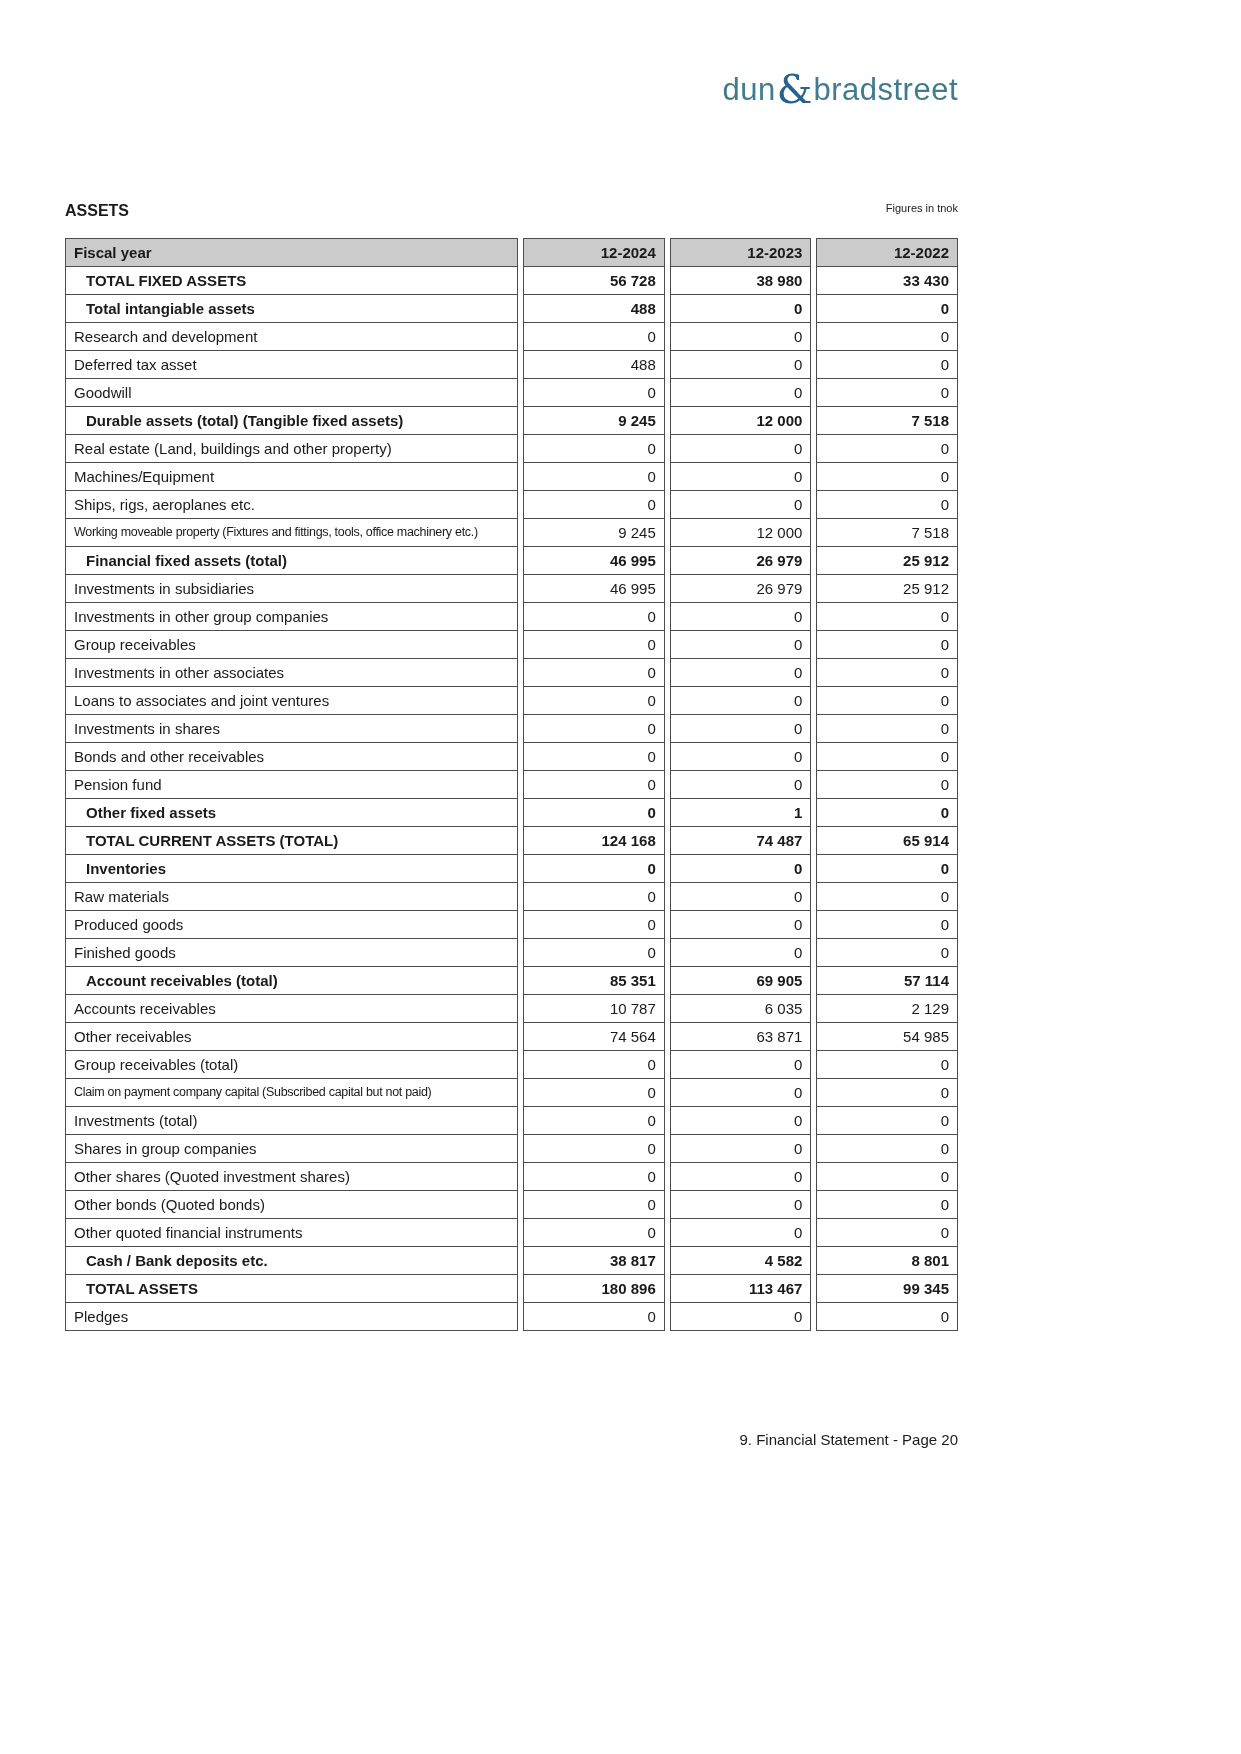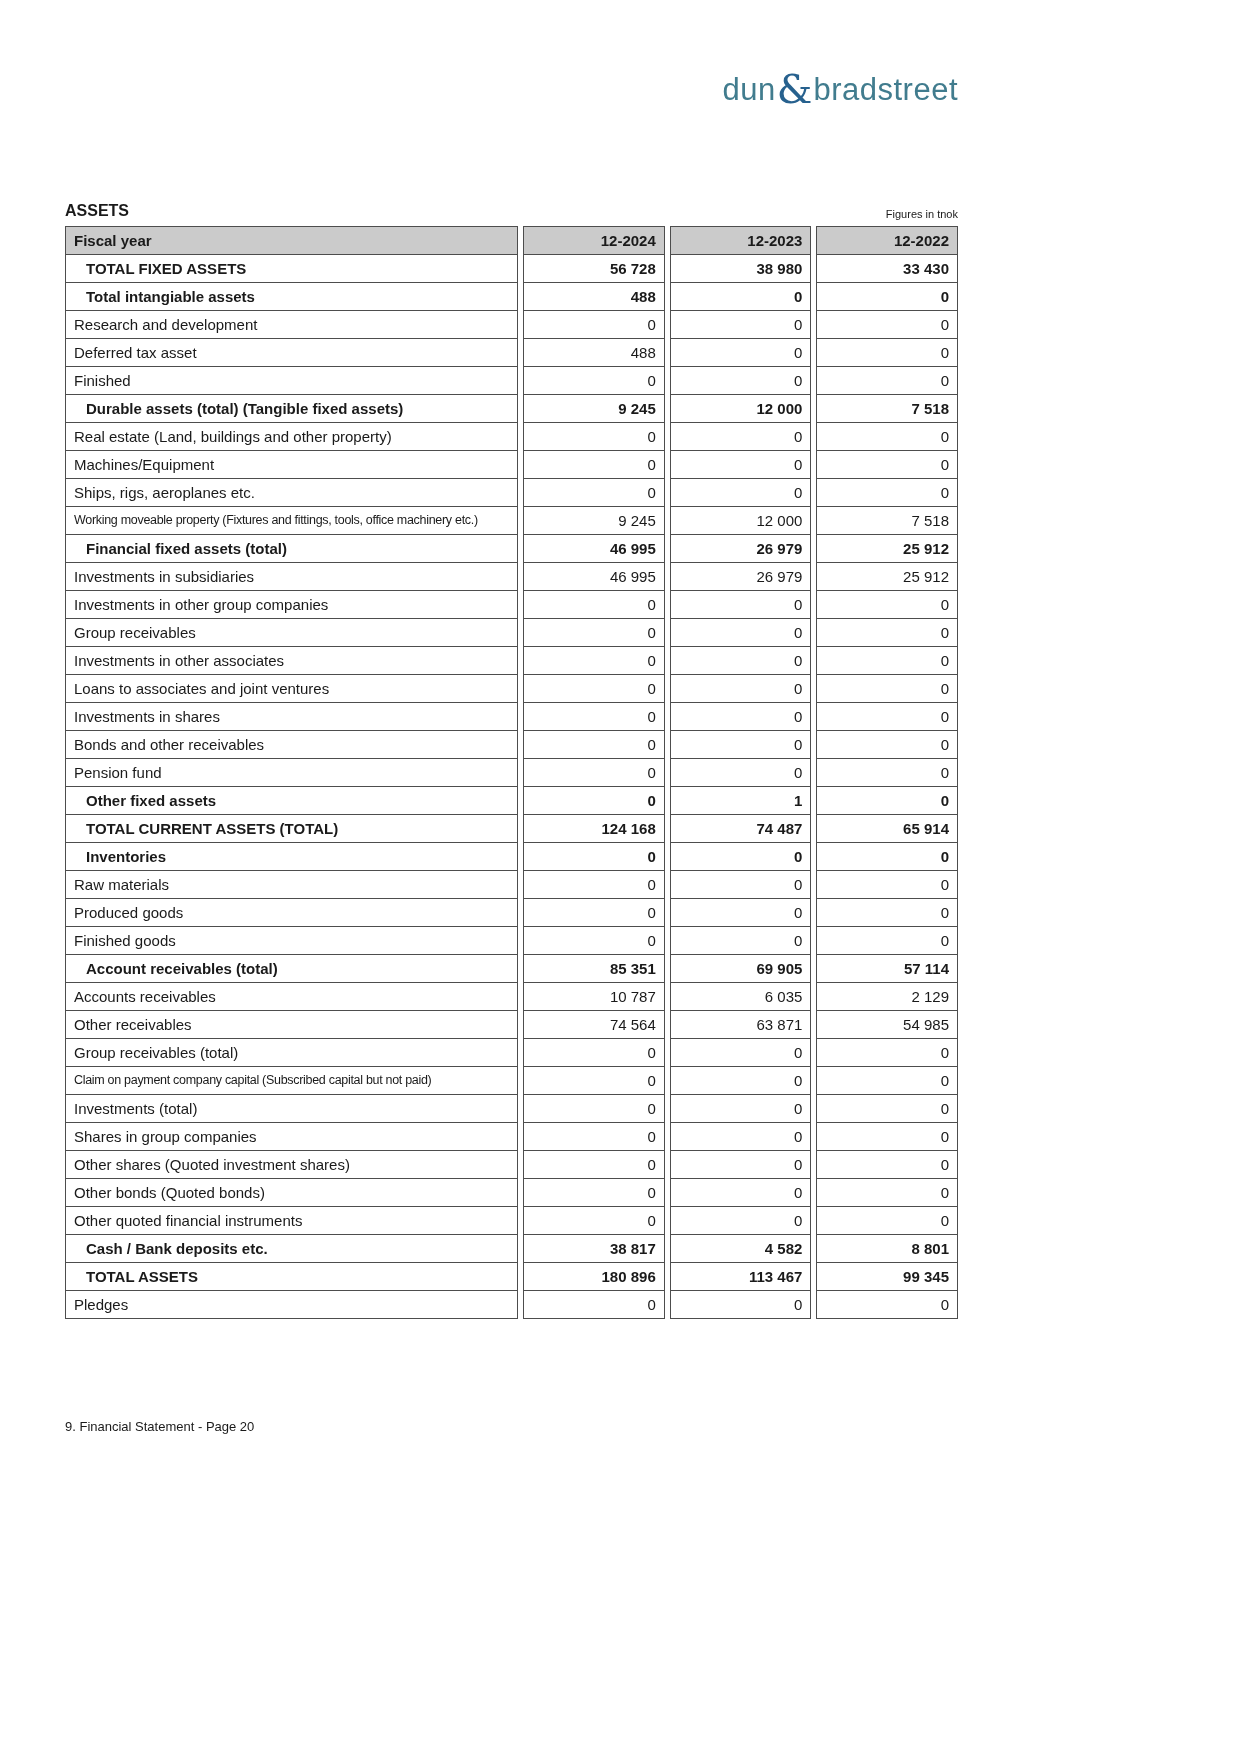"ASSETS" .title-line { align-items: flex-end -> flex-start; padding-bottom: 6px -> 18px }
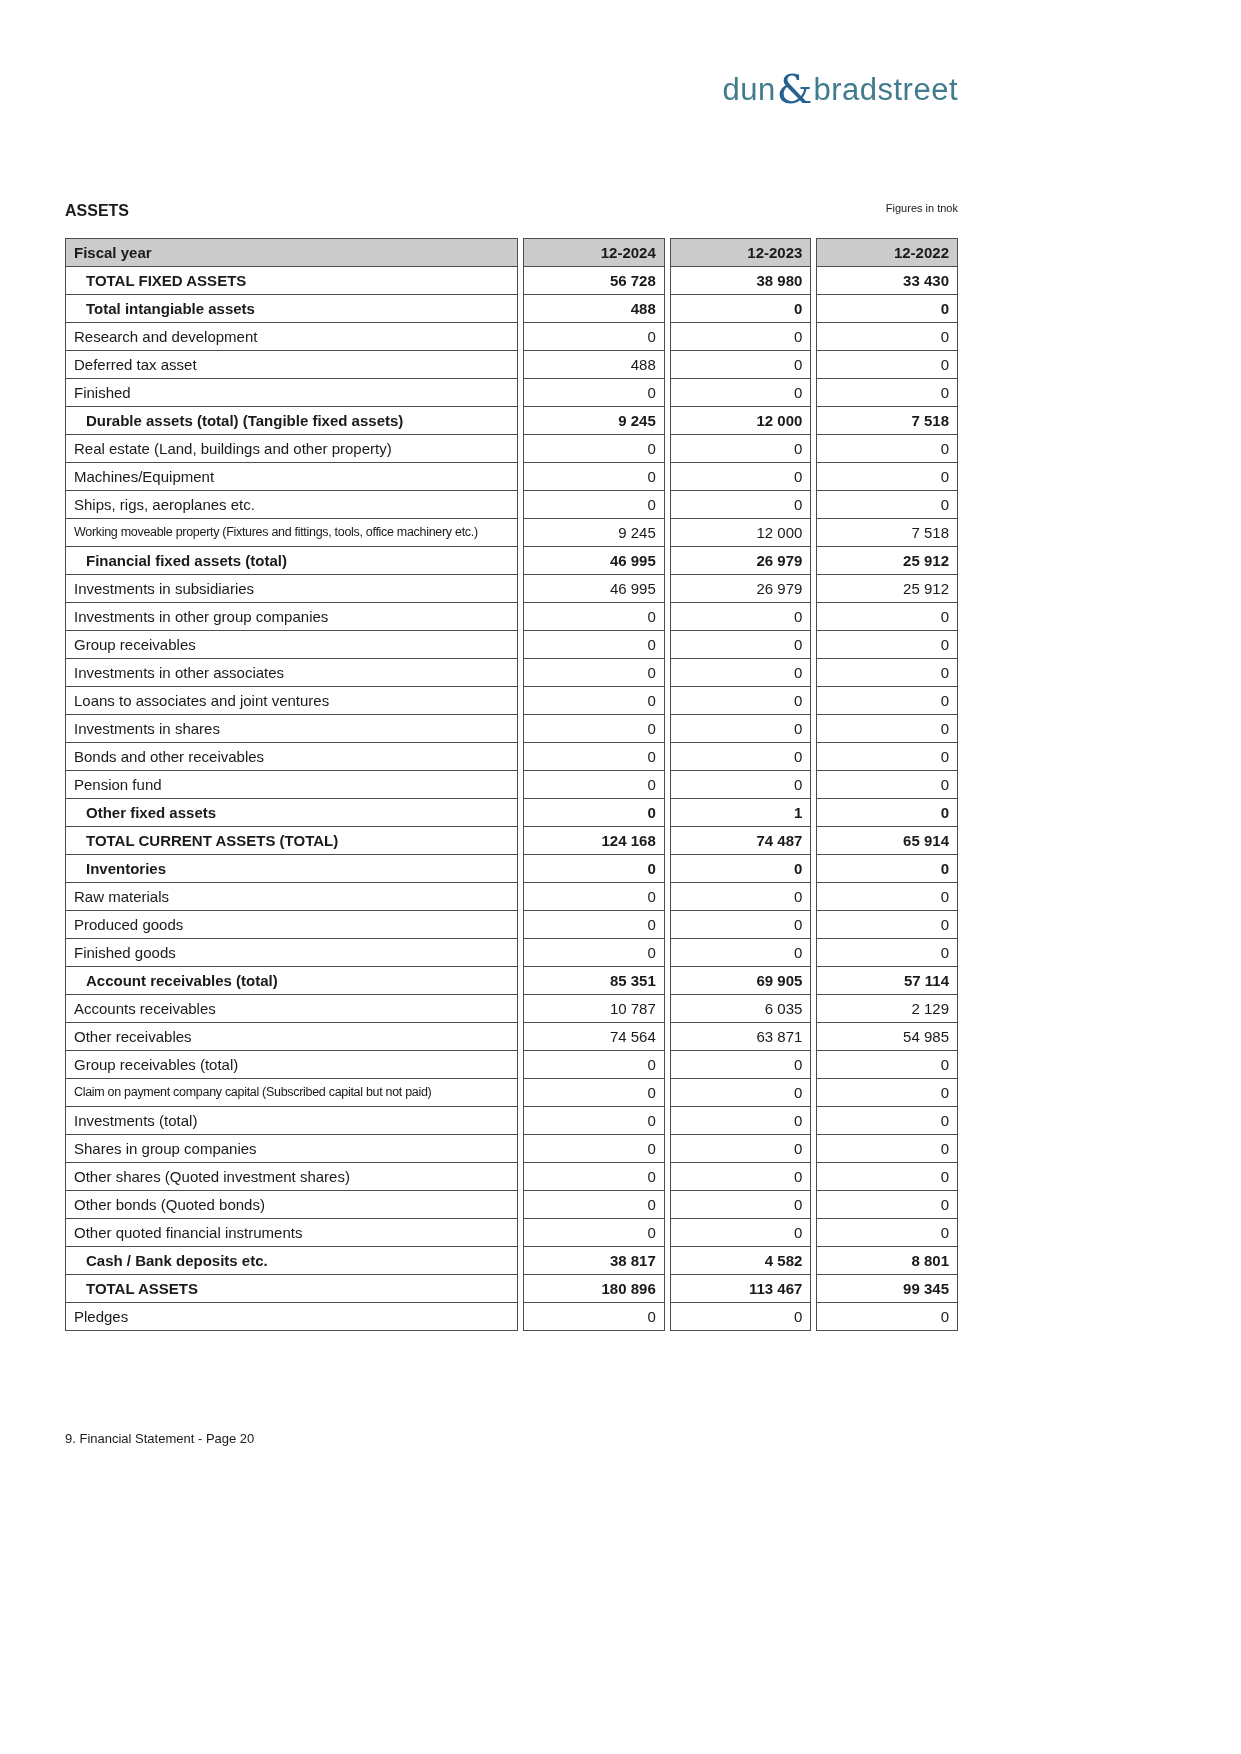"Finished" td.label { text: Finished -> Goodwill }
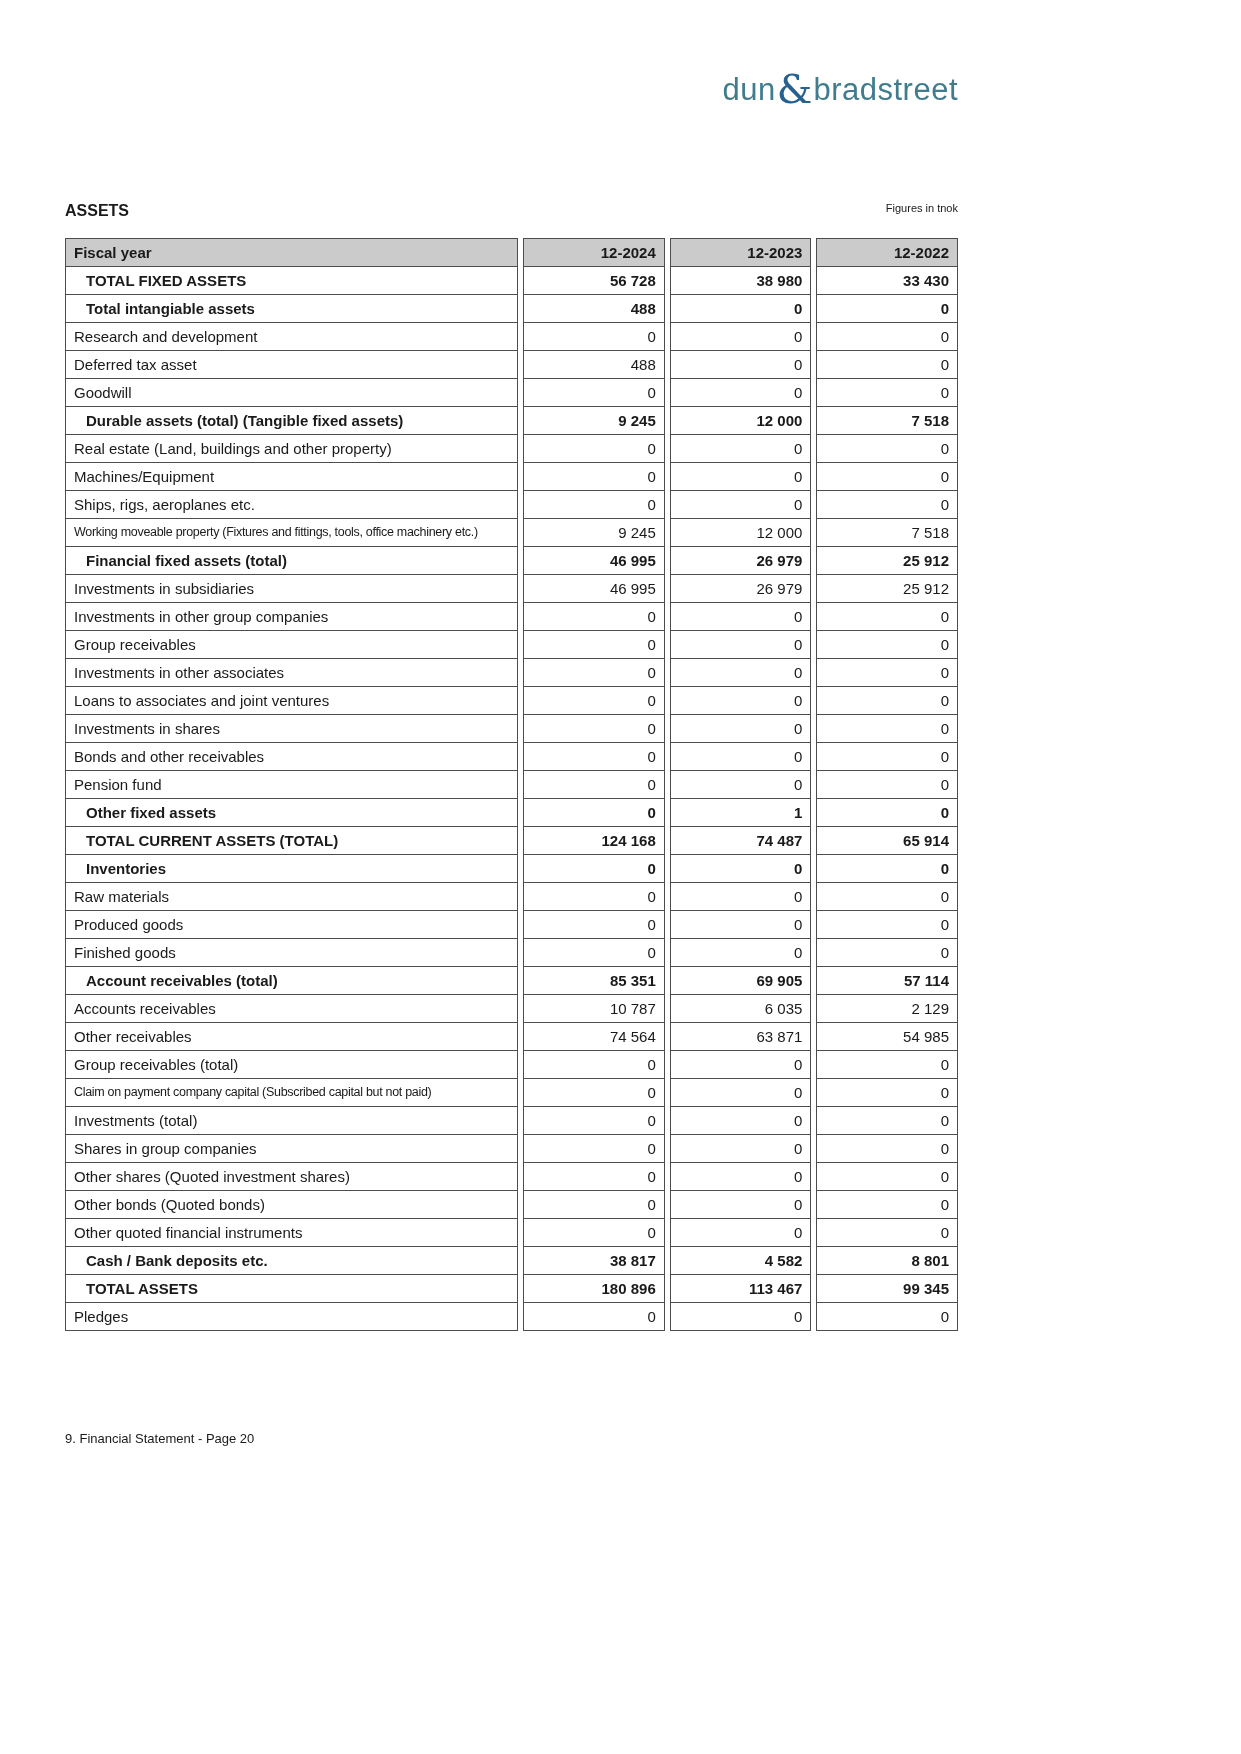"9. Financial Statement - Page" .footer { font-size: 13px -> 15px; text-align: left -> right }
